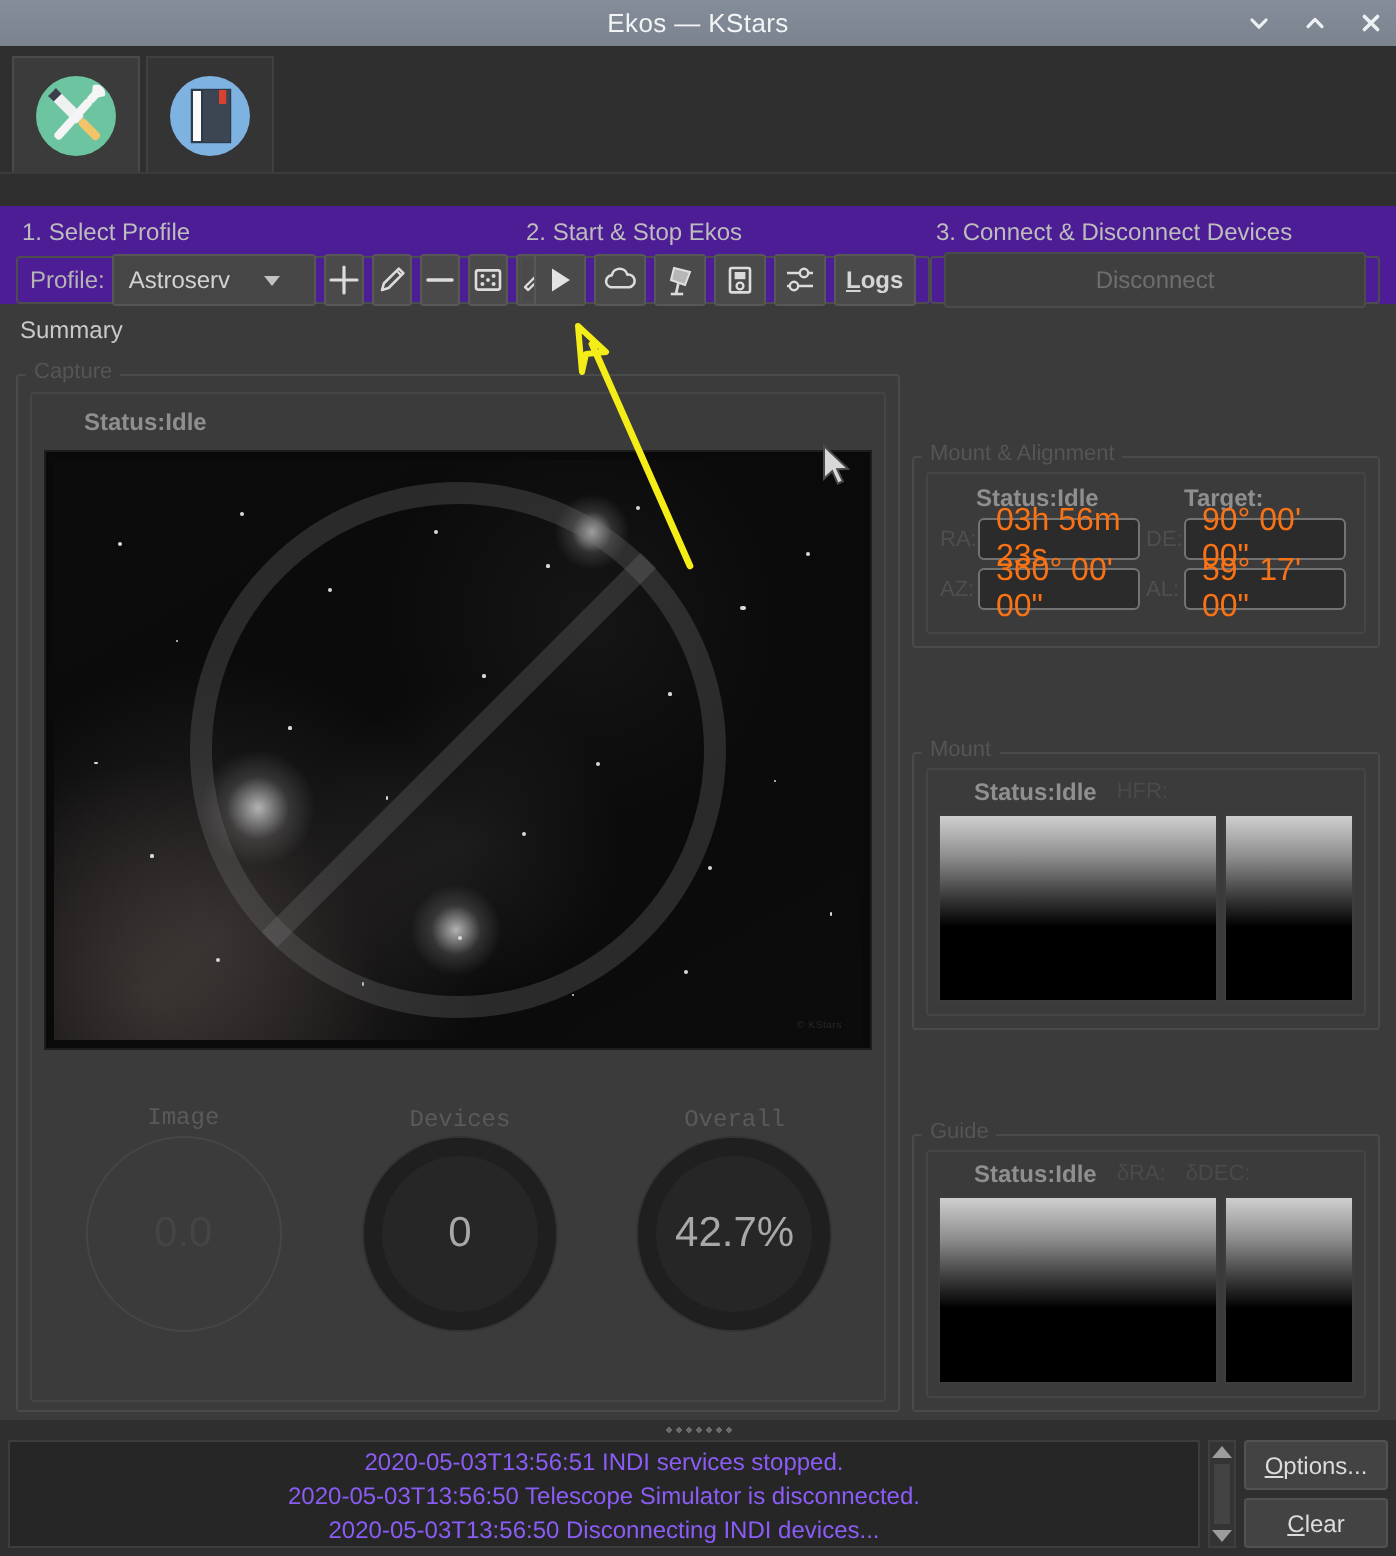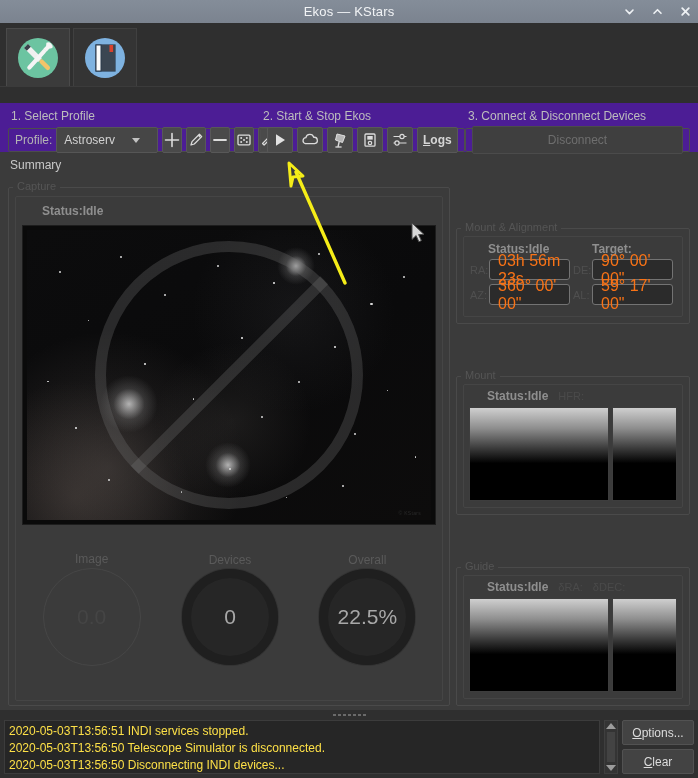"Image" .gauge-cap { font-family: none -> Liberation Mono, monospace }
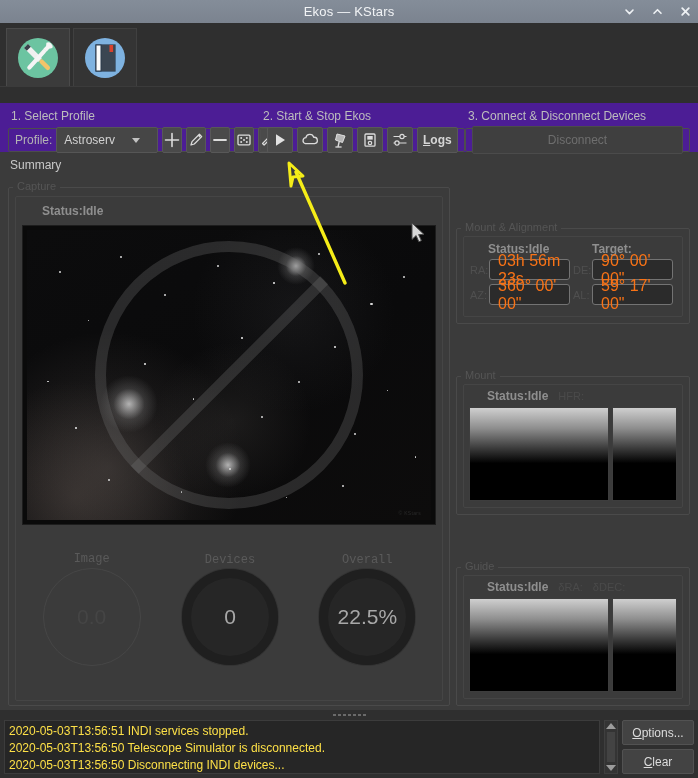"22.5%" div.gauge { text: 22.5% -> 42.7% }
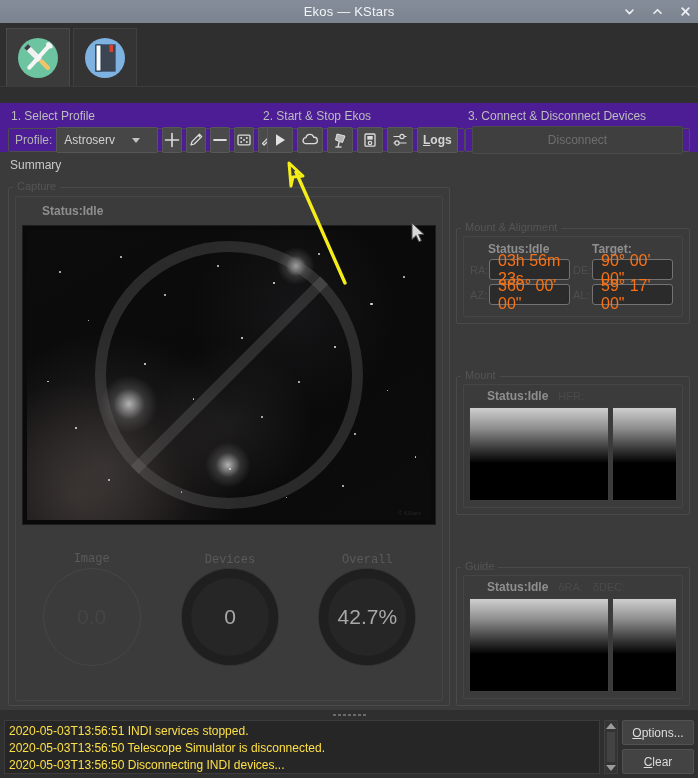"2020-05-03T13:56:51 INDI services" .logview { color: #fde047 -> #8b5cf6; text-align: none -> center }
